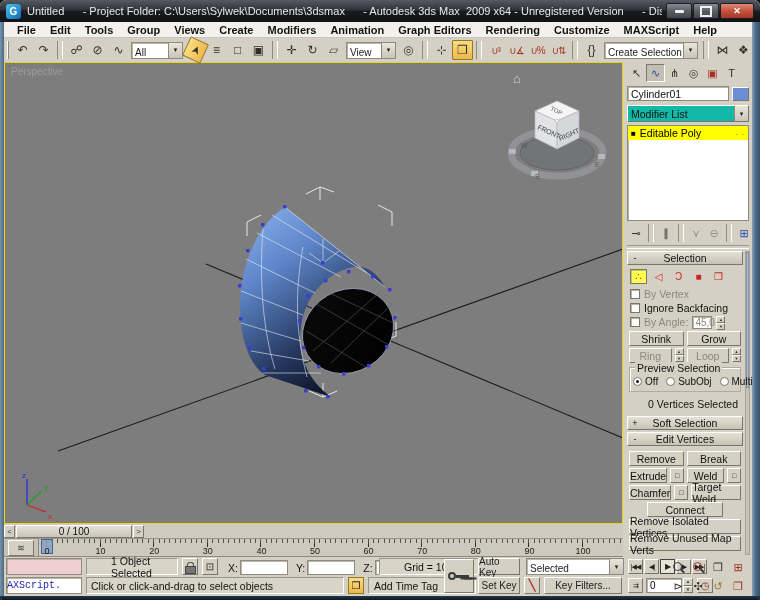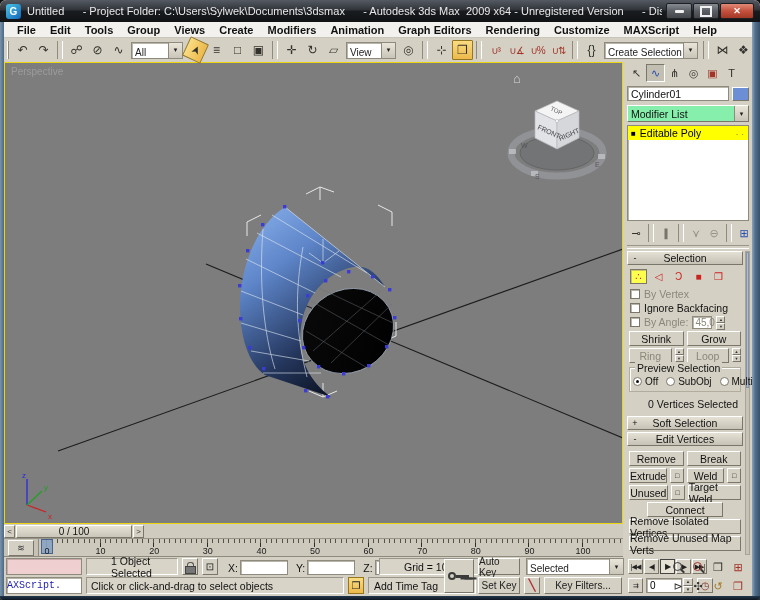"Modifier List" #modlist-dd { background: #86efac -> #14b8a6 }
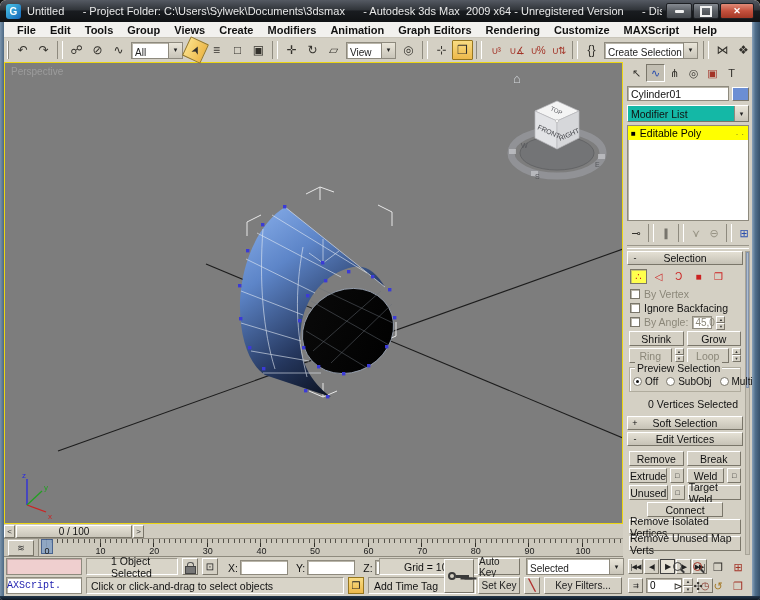"Unused" span.btn { text: Unused -> Chamfer }
